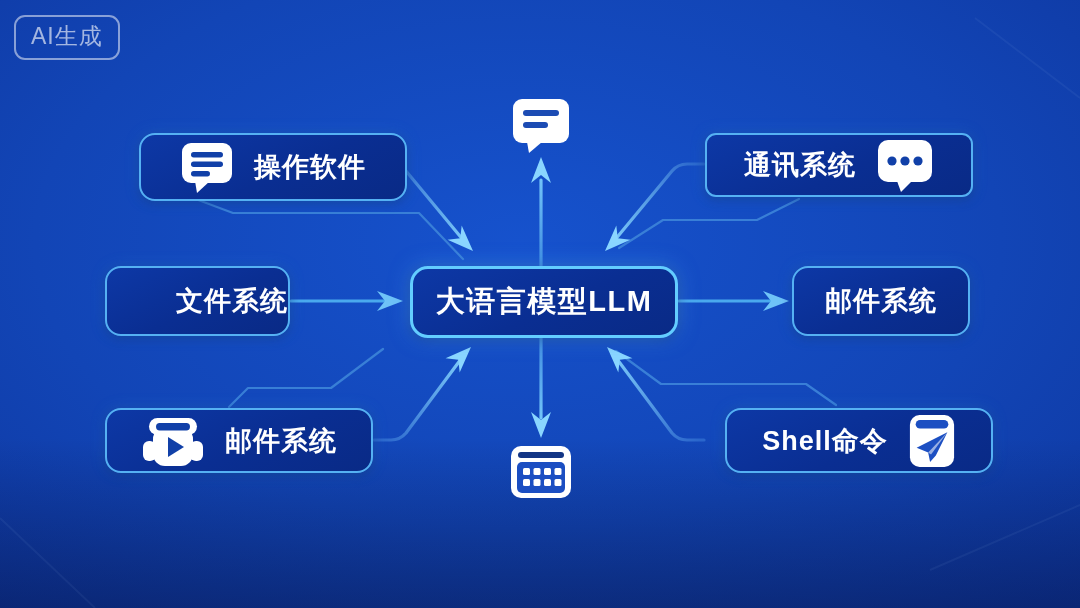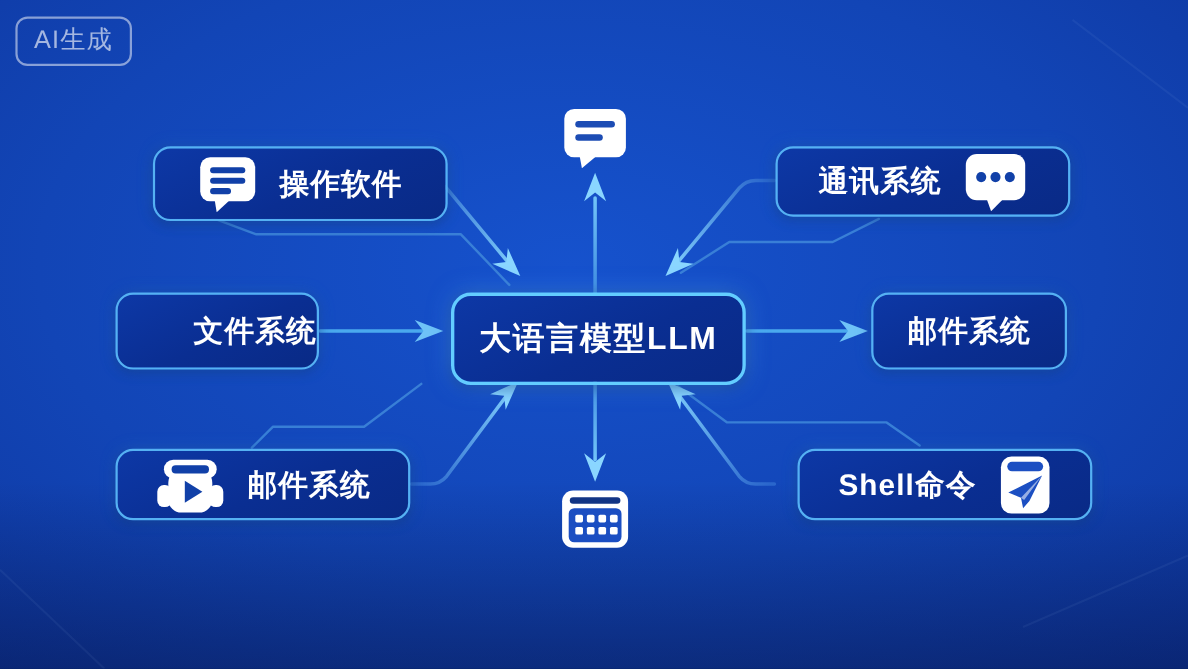"通讯系统" .n-tr { border-radius: none -> 11px }
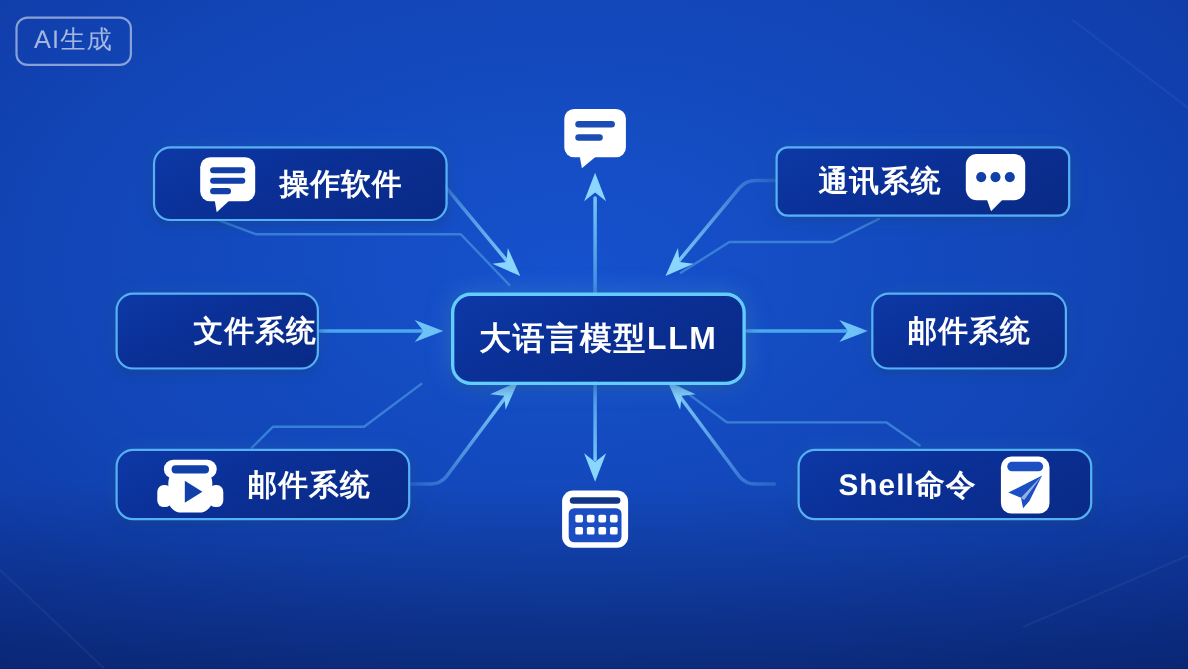"大语言模型LLM" .n-c { height: 84px -> 72px }
